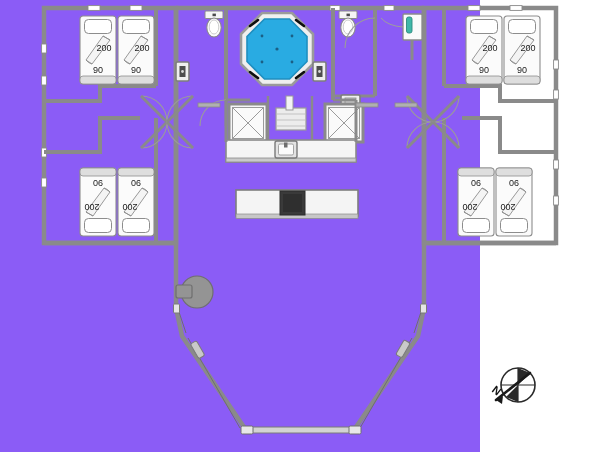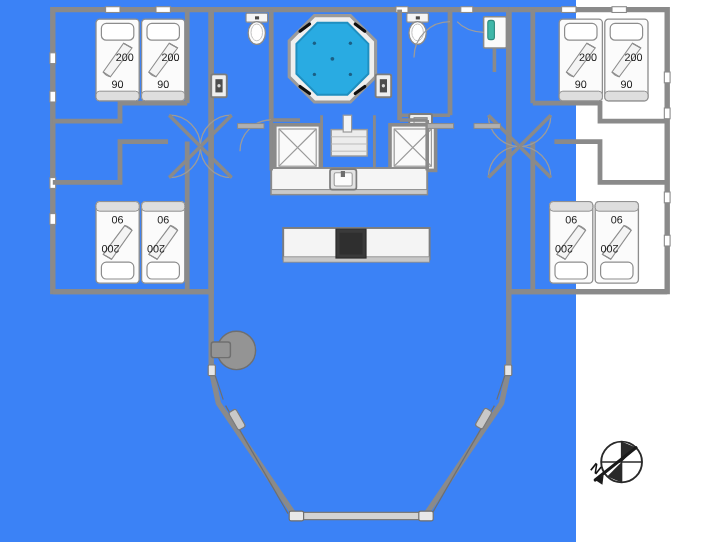"200" #plan-root { background: #3b82f6 -> #8b5cf6 }
